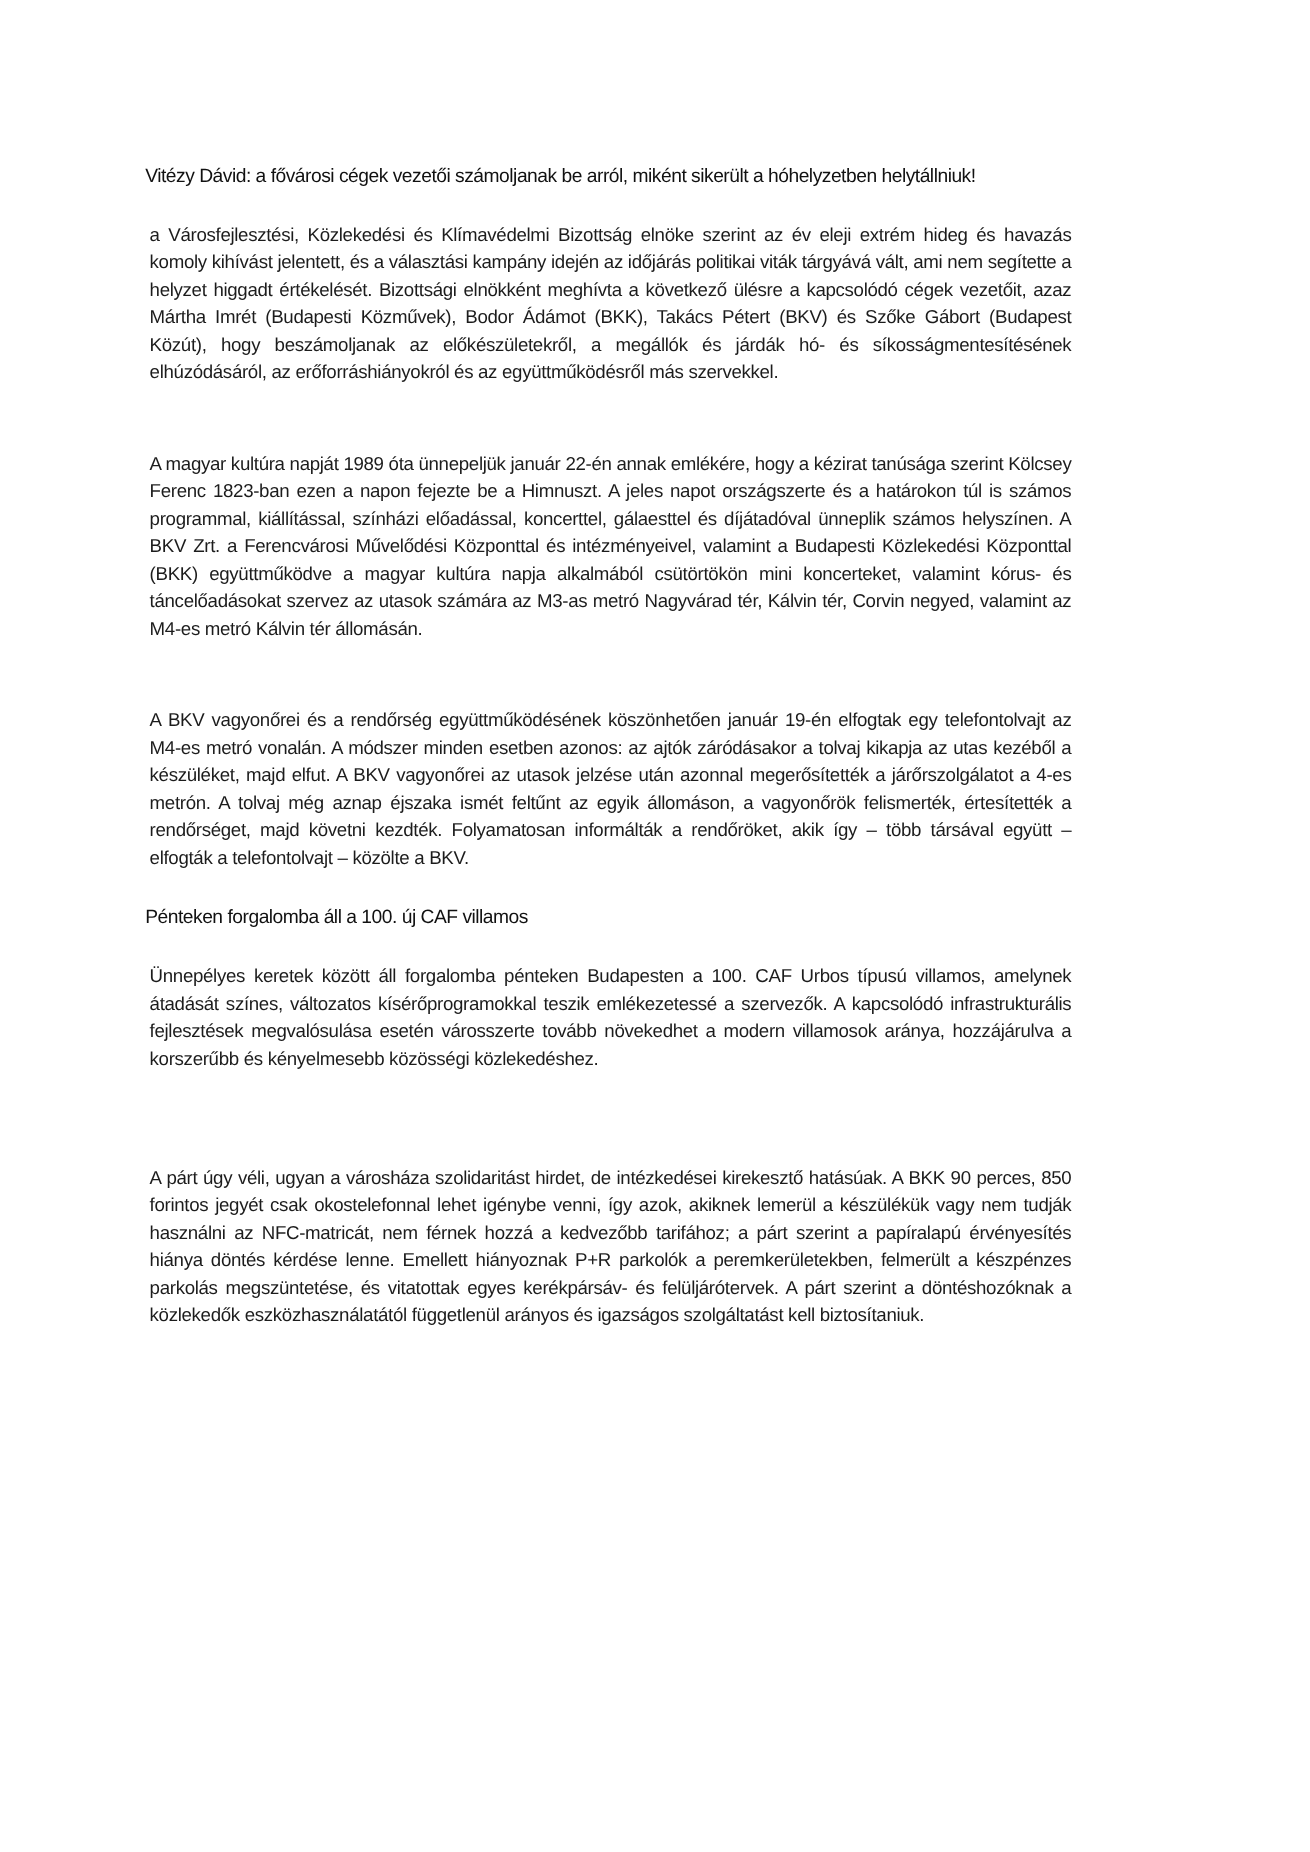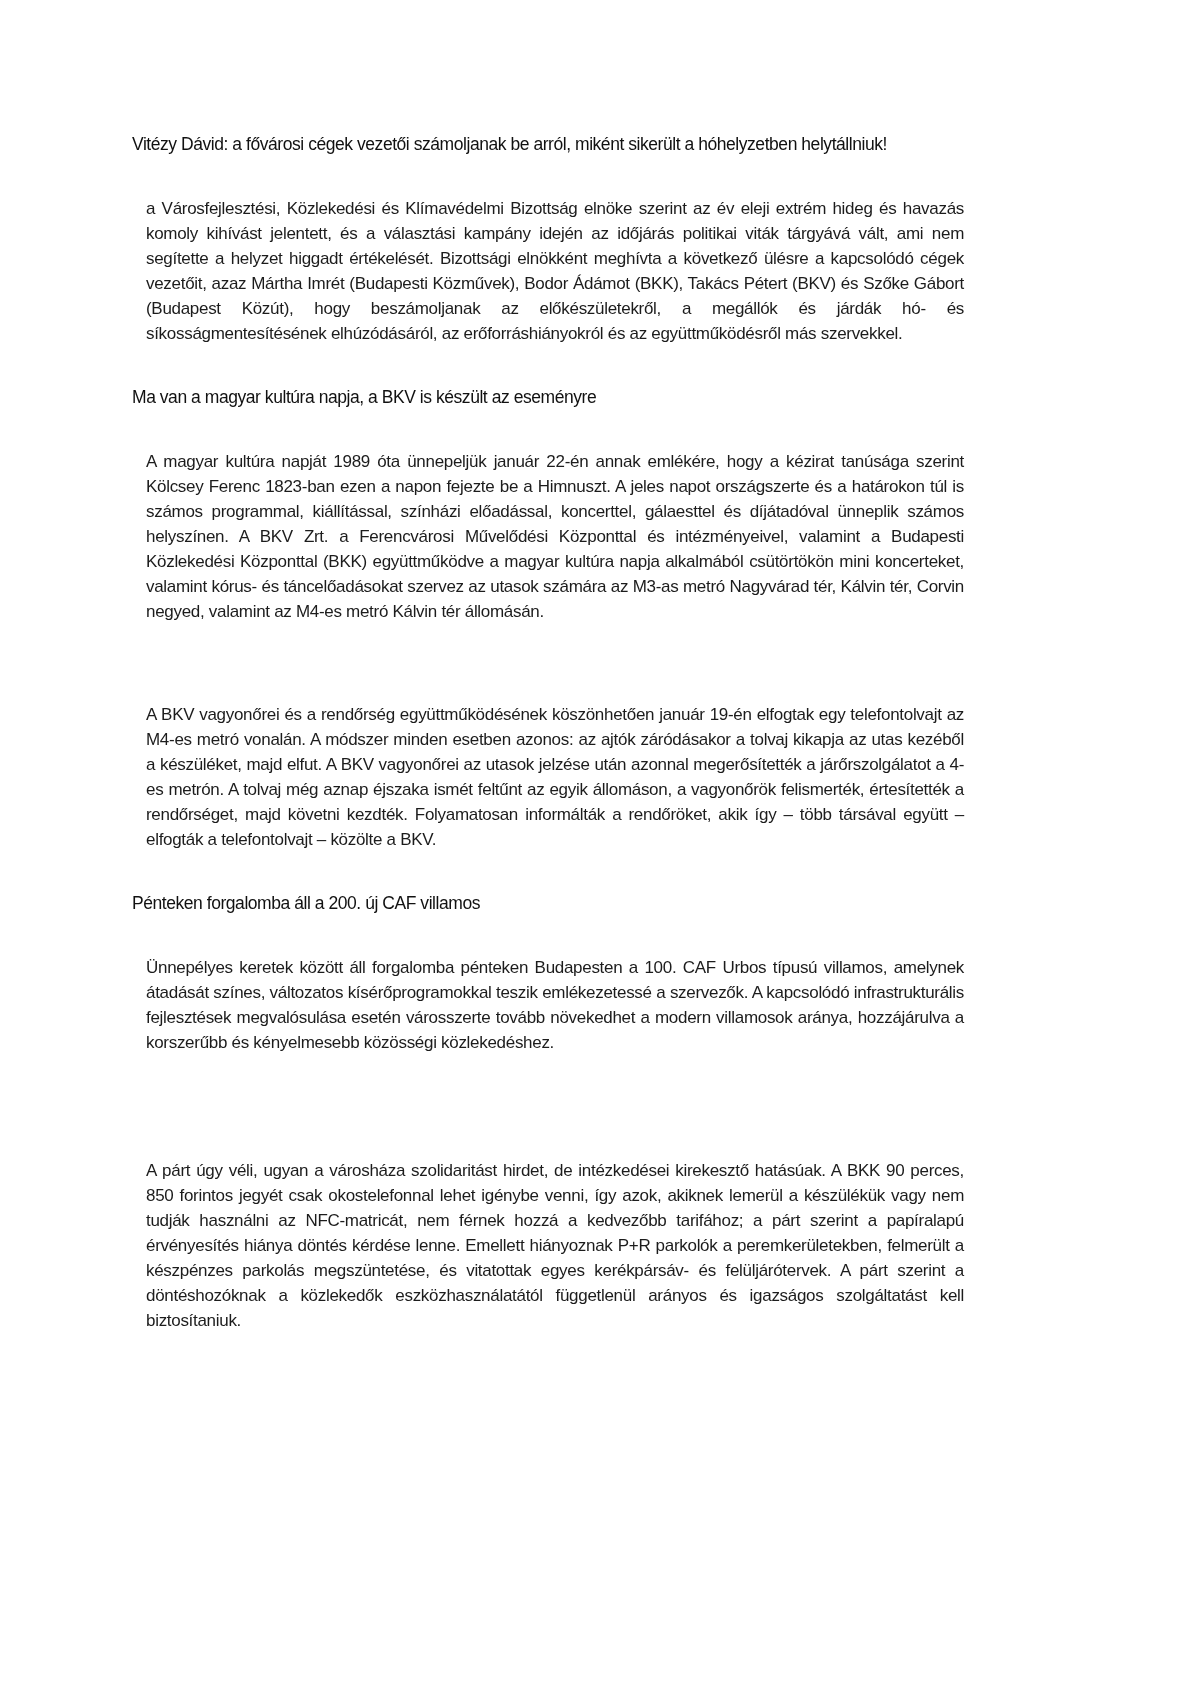"Vitézy Dávid: a fővárosi cégek" .page { top: 132px -> 147px }
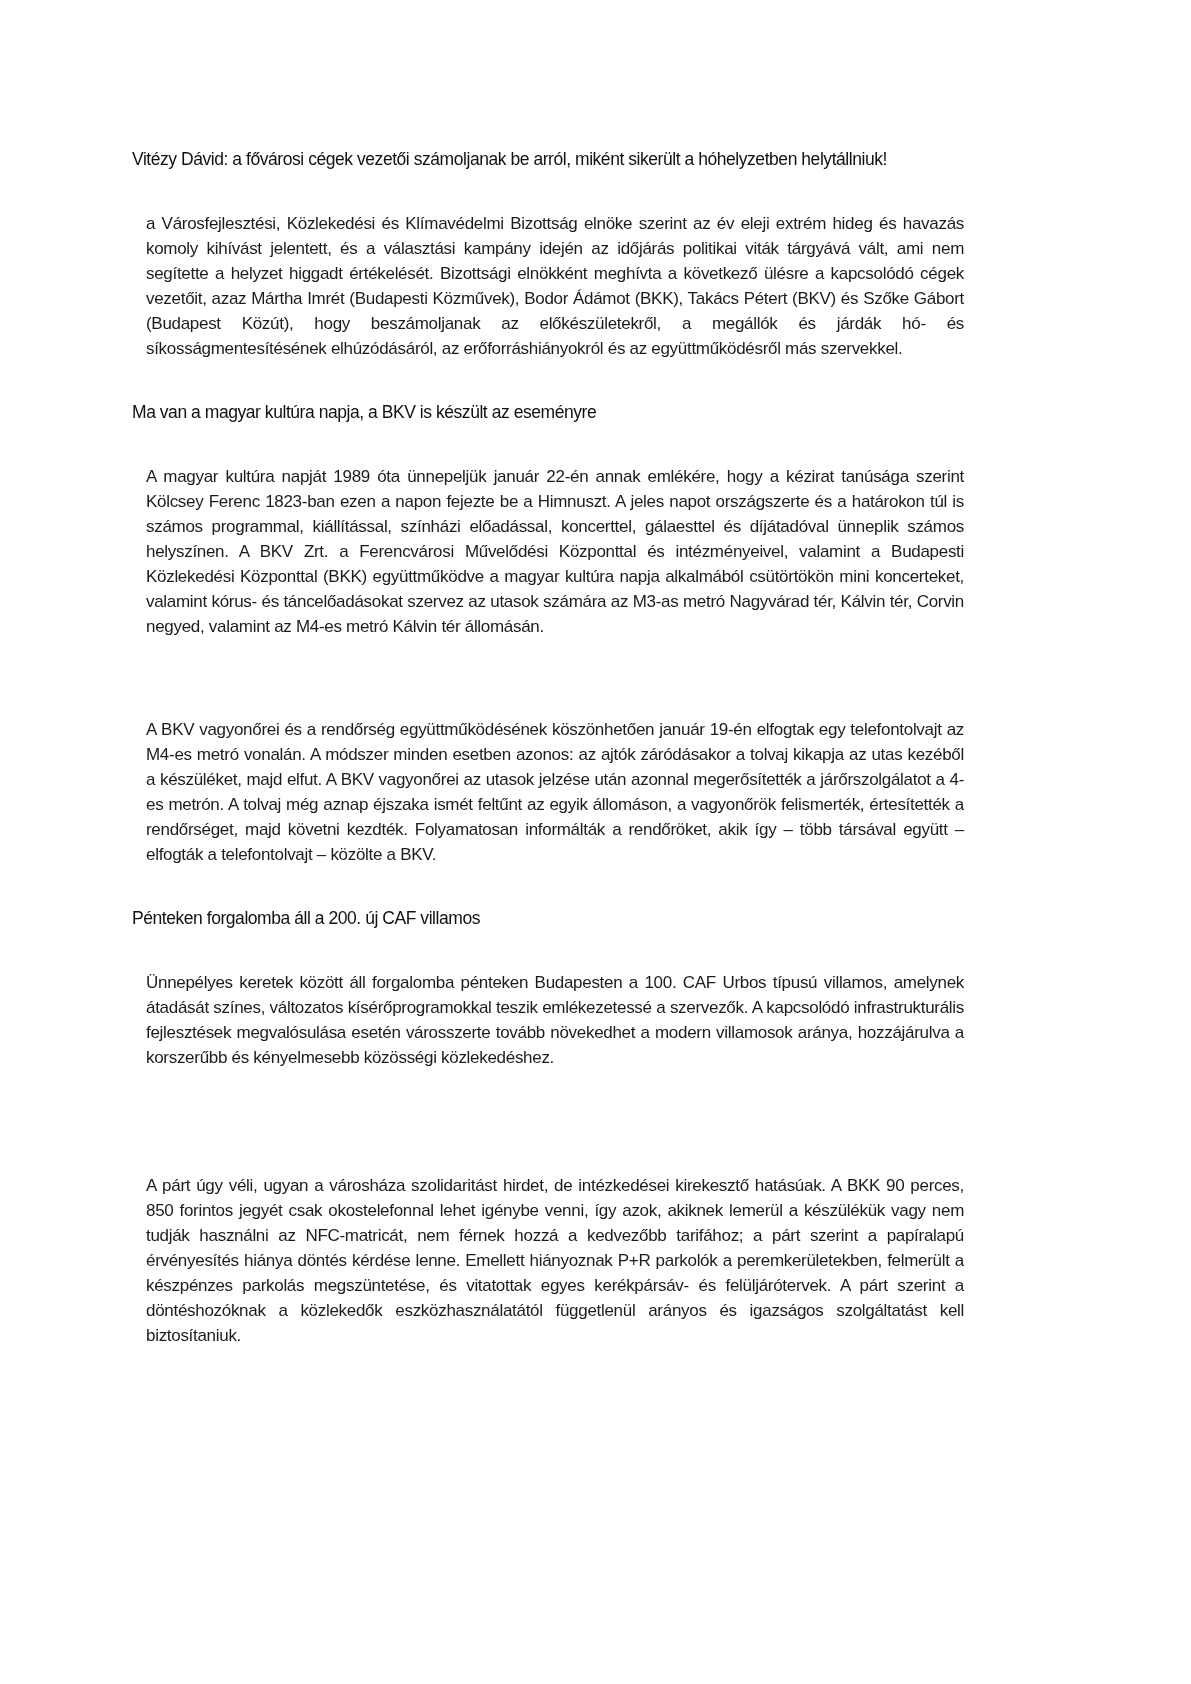"a Városfejlesztési, Közlekedési és" .body-text { margin: 14px -> 4px }
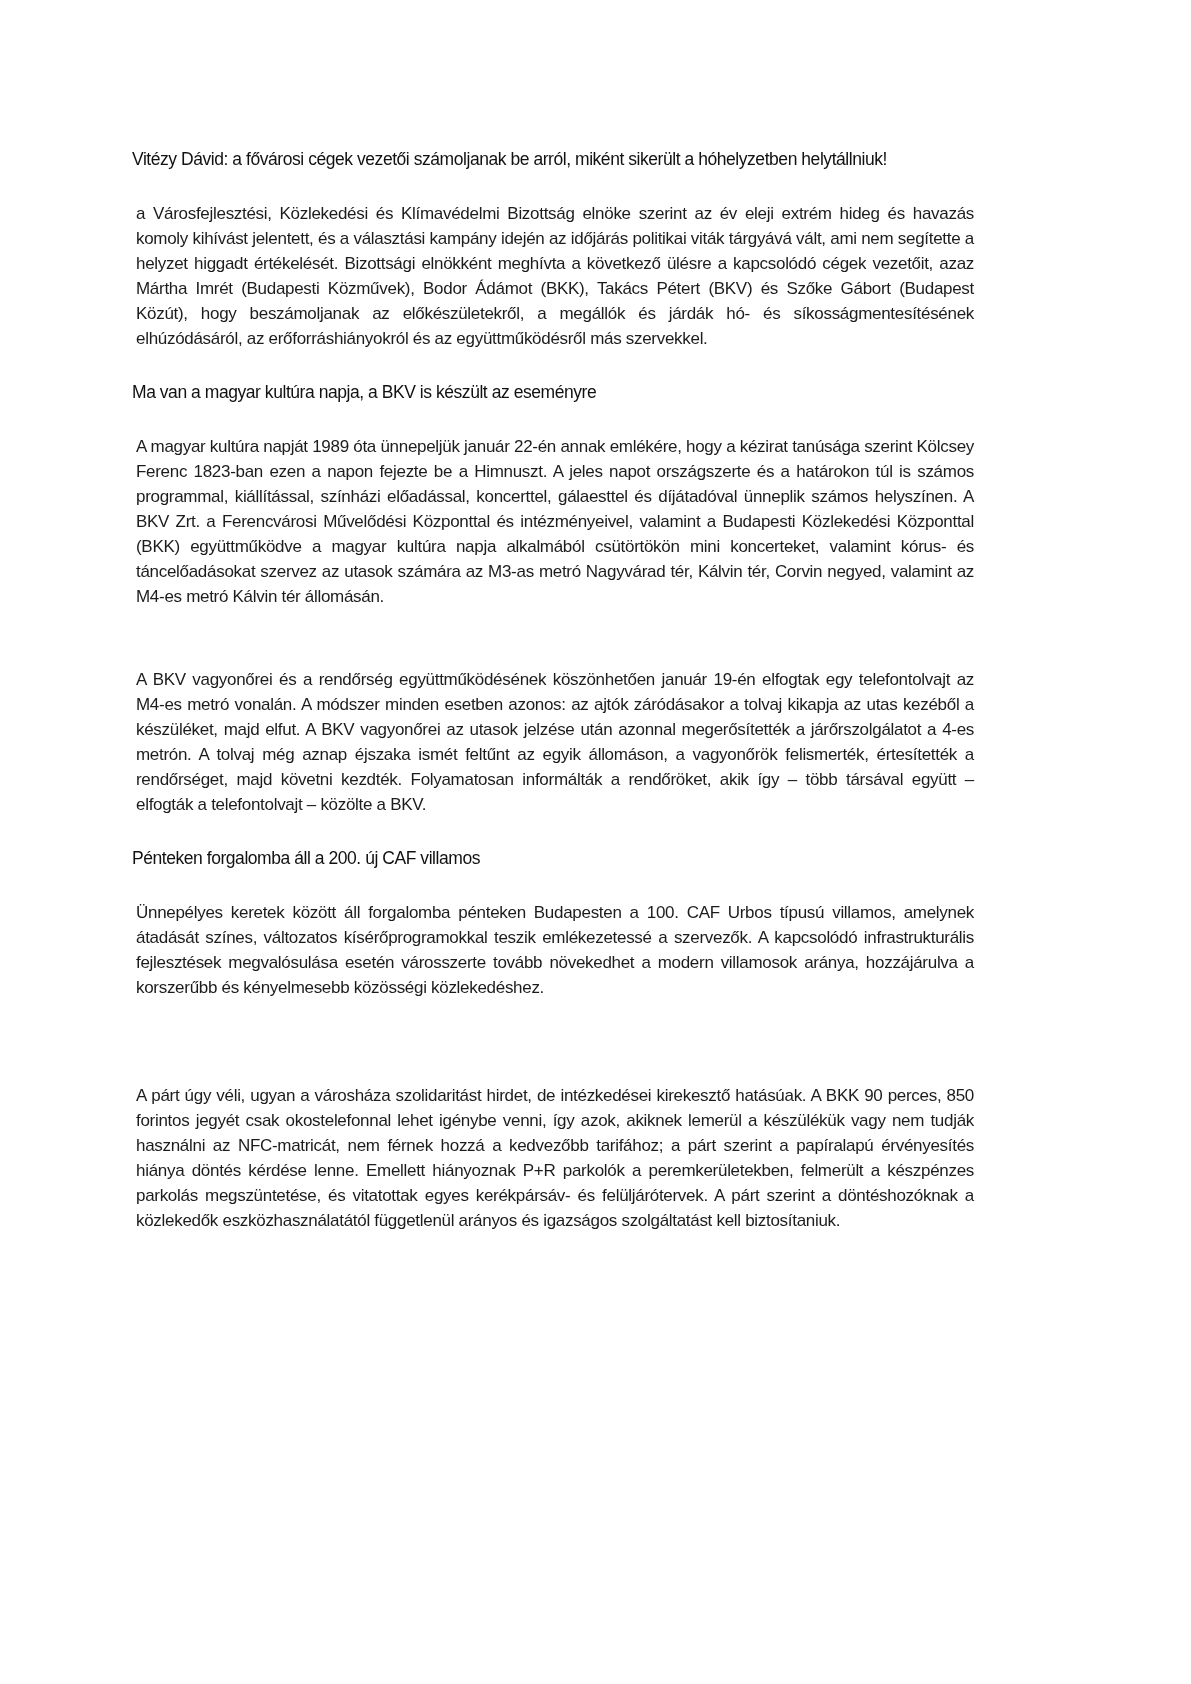"Ma van a magyar kultúra" h2.headline { html: <h2>Ma van a magyar kultúra napja, a BKV is készült az eseményre</h2> -> none }
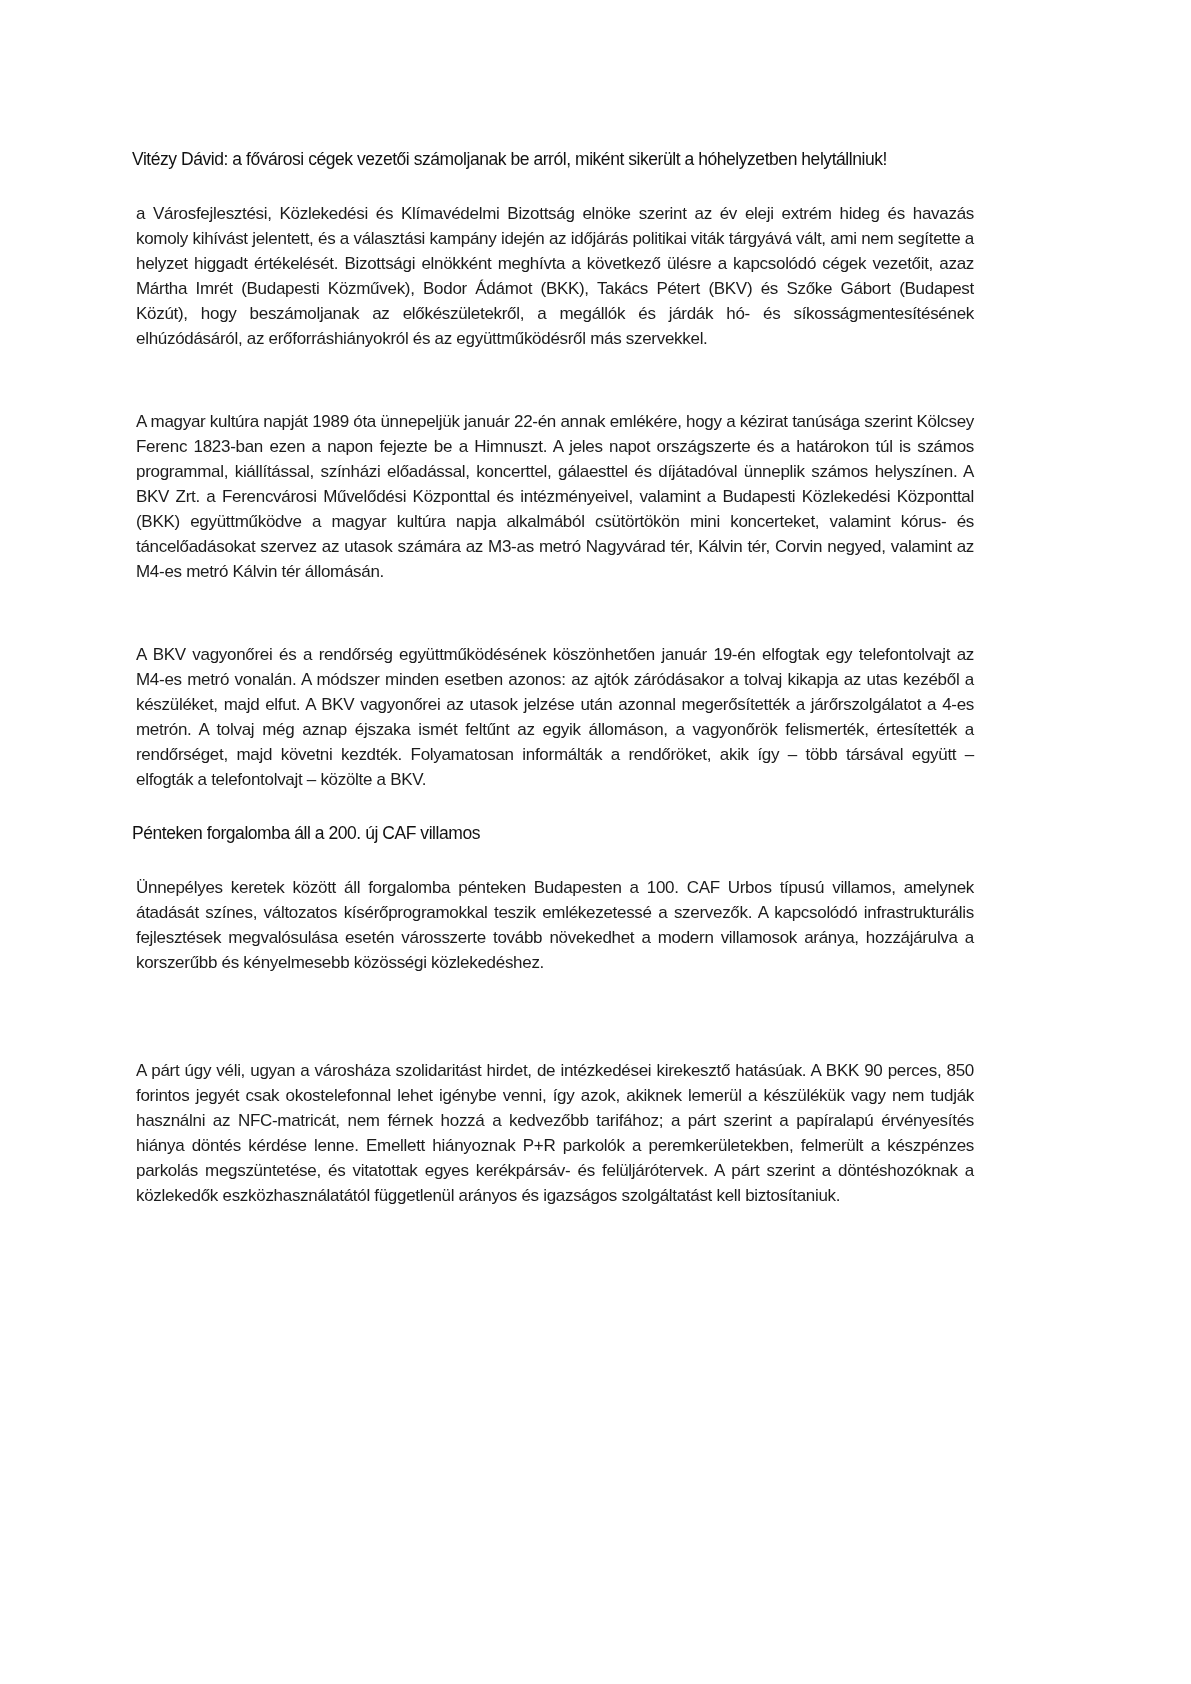"Pénteken forgalomba áll a 200." h2.headline { text: 200 -> 100 }
